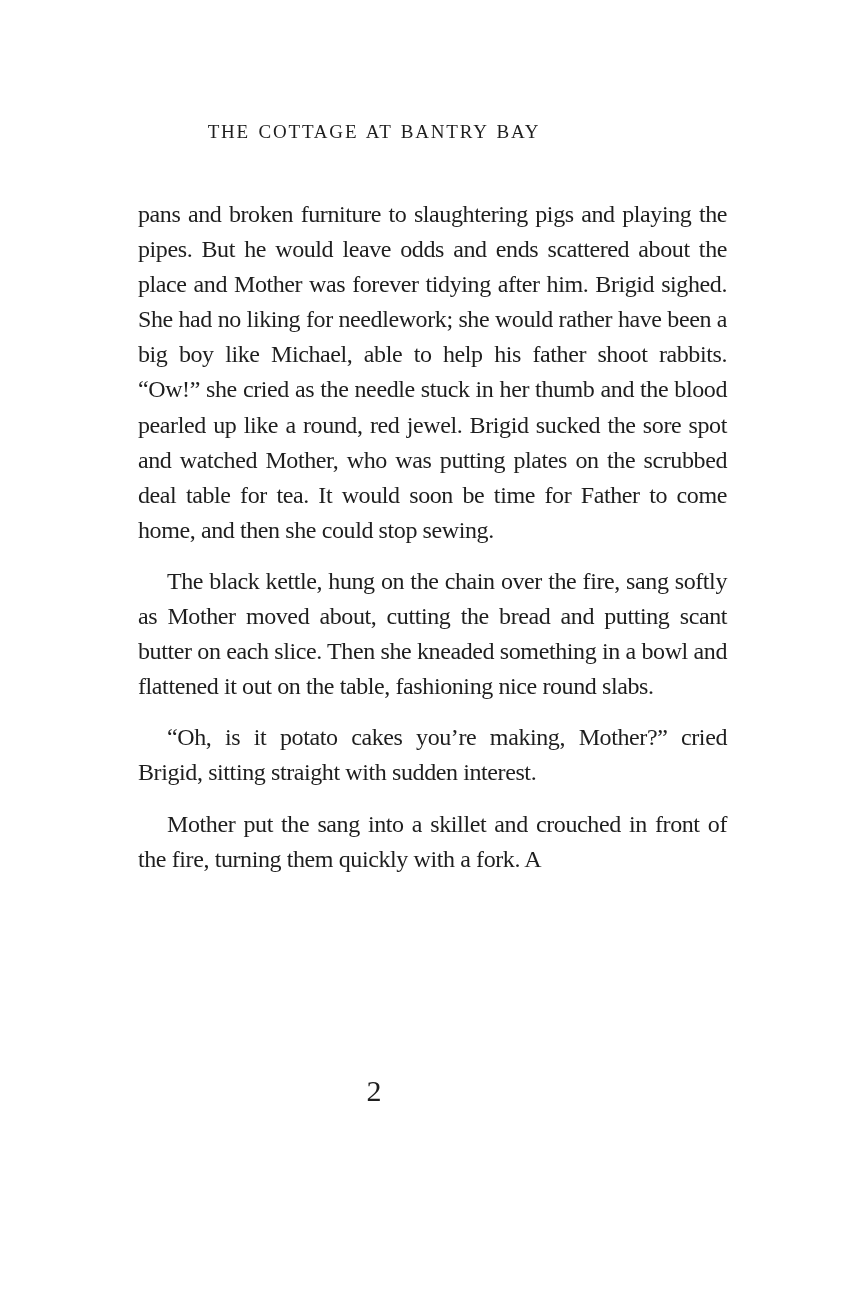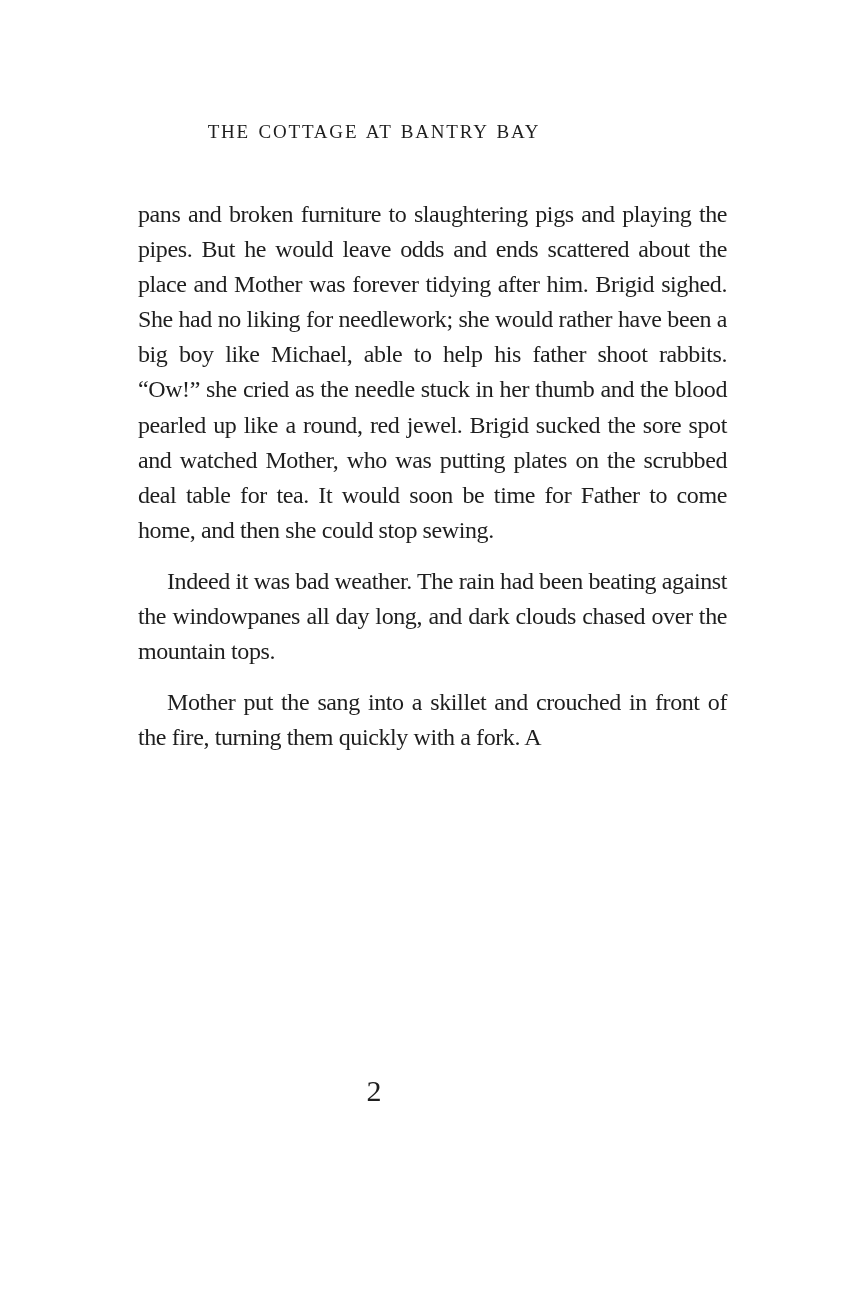"The black kettle, hung on" p.paragraph { html: none -> <p>The black kettle, hung on the chain over the fire, sang softly as Mother moved about, cutting the bread and putting scant butter on each slice. Then she kneaded something in a bowl and flattened it out on the table, fashioning nice round slabs.</p> }
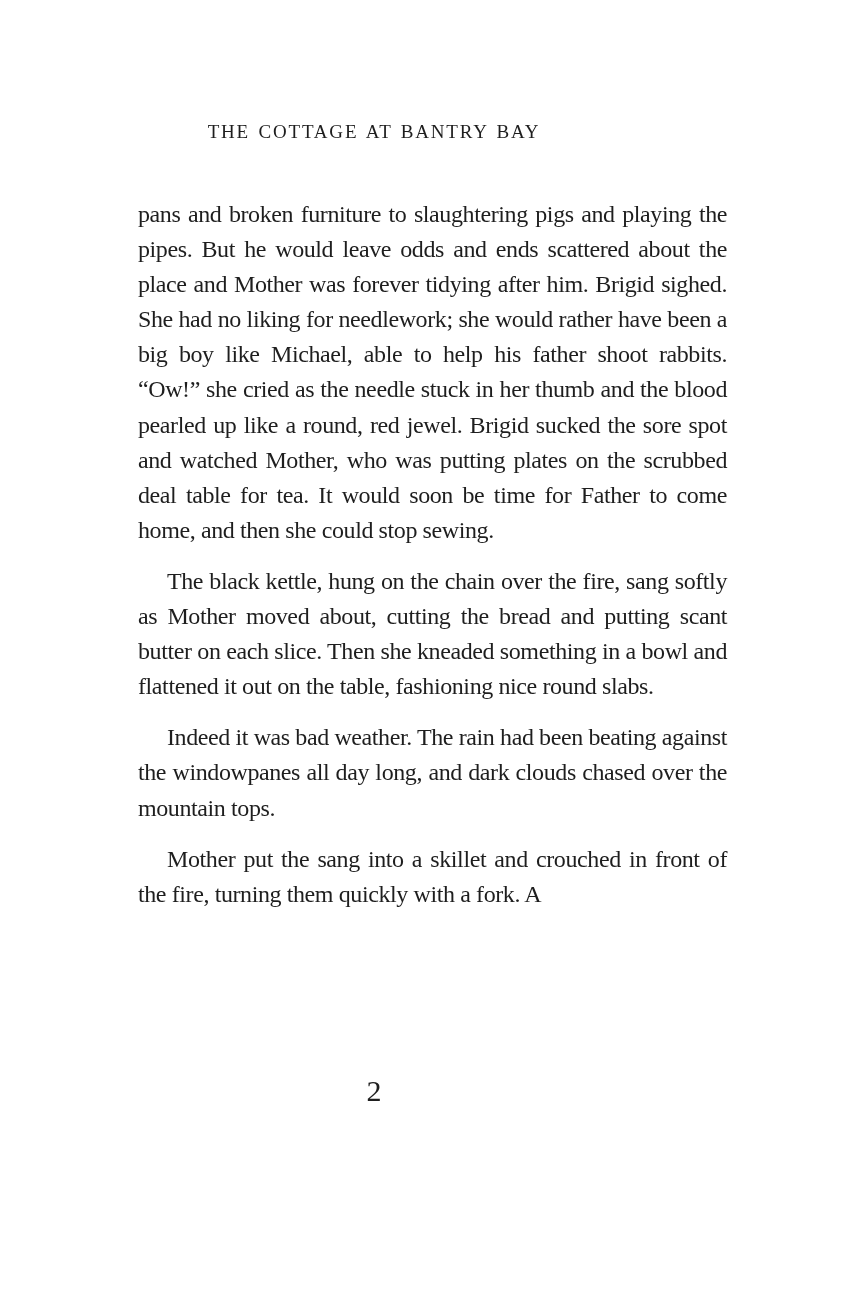"“Oh, is it potato cakes" p.paragraph { html: none -> <p>“Oh, is it potato cakes you’re making, Mother?” cried Brigid, sitting straight with sudden interest.</p> }
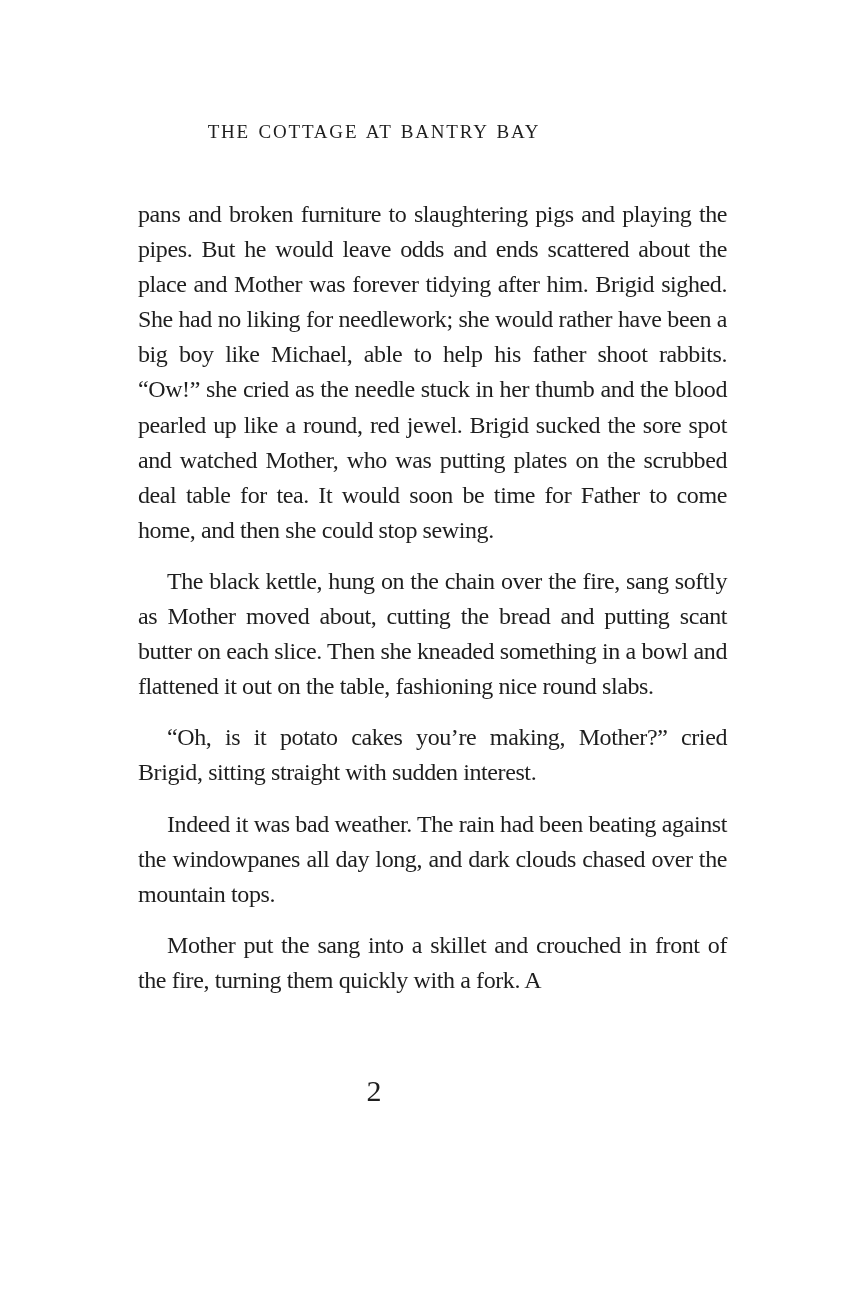"Indeed it was bad weather." p.paragraph { html: <p>Indeed it was bad weather. The rain had been beating against the windowpanes all day long, and dark clouds chased over the mountain tops.</p> -> none }
